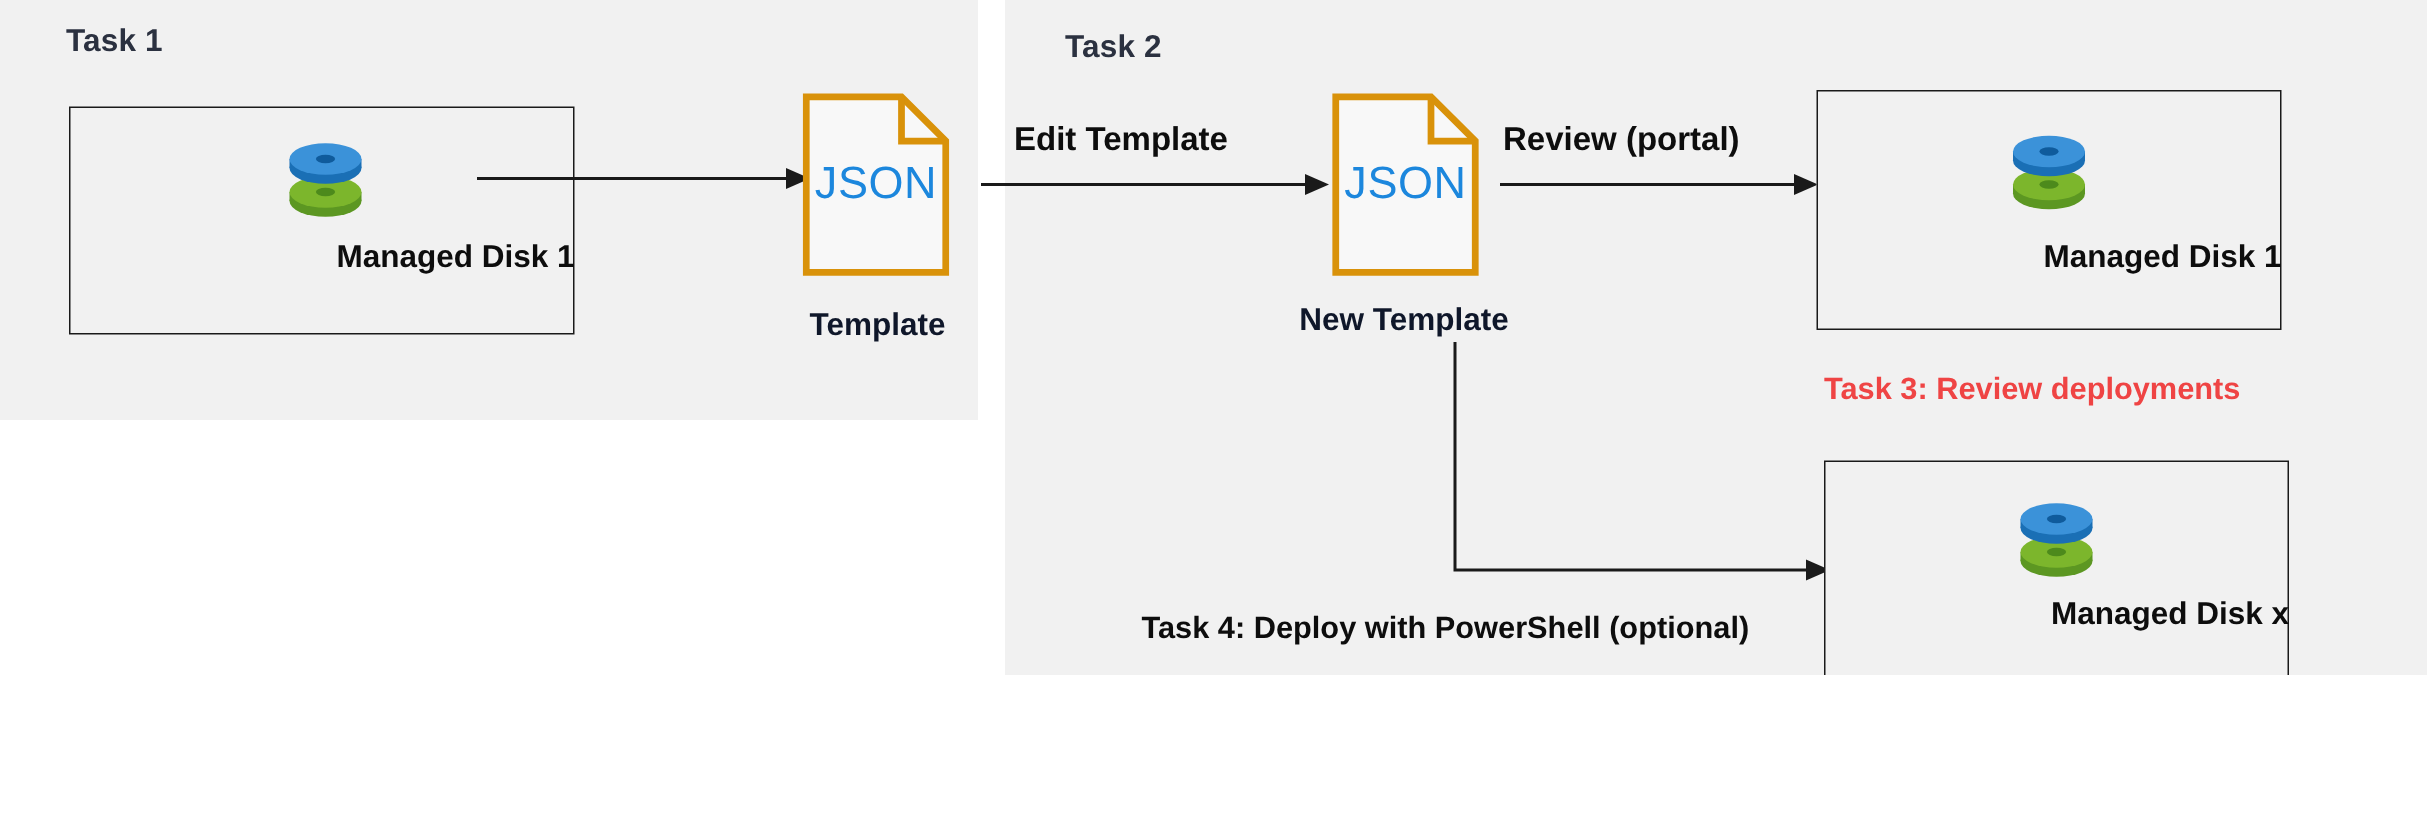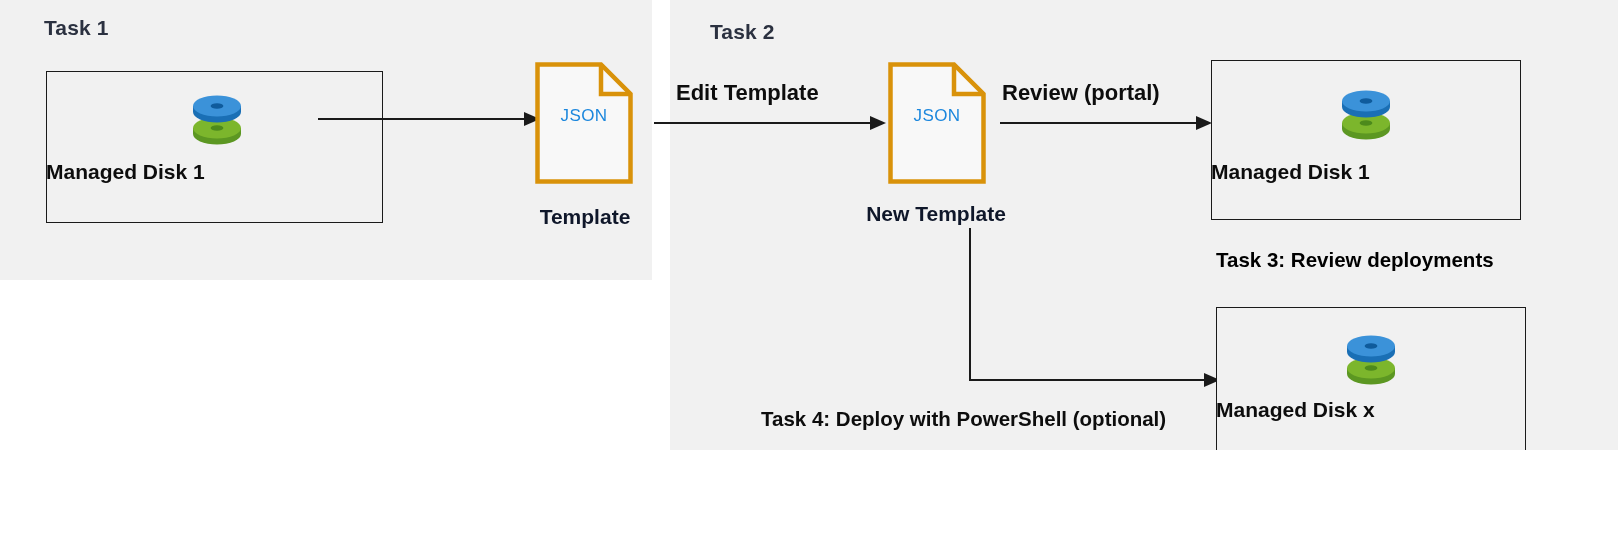"JSON" .json-doc-text { font-size: 17px -> 30px }
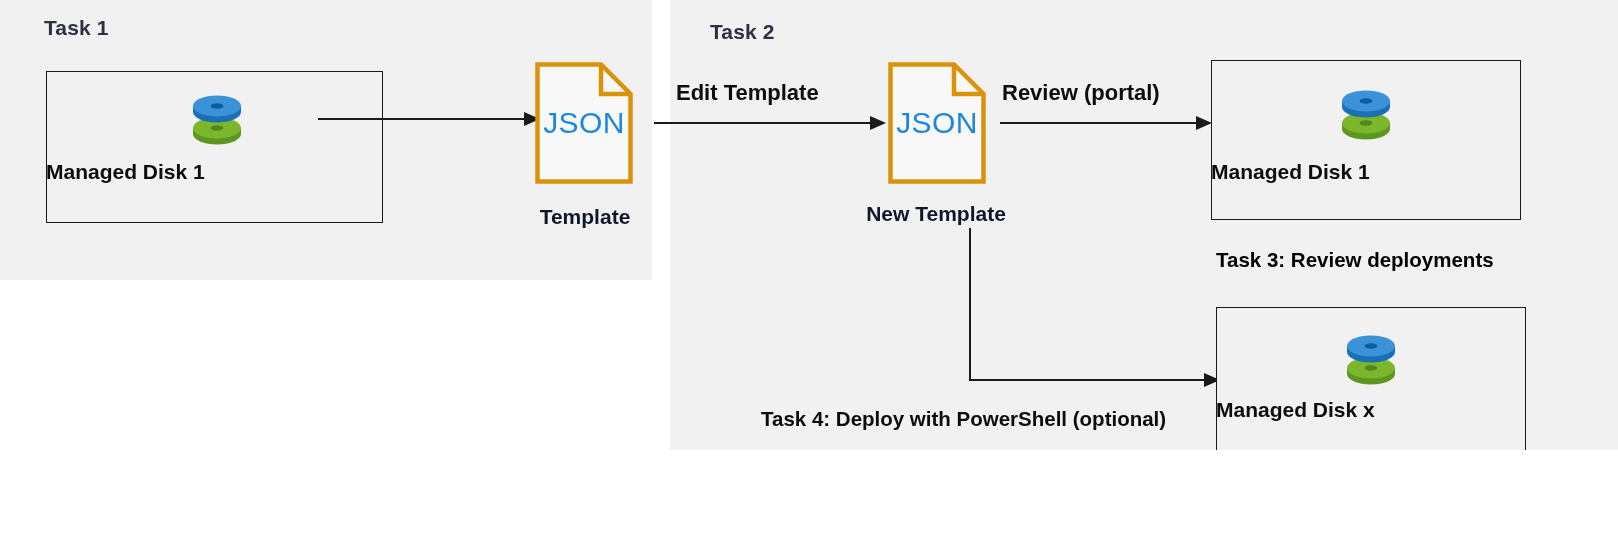"Managed Disk 1" .box-label { text-align: left -> right }
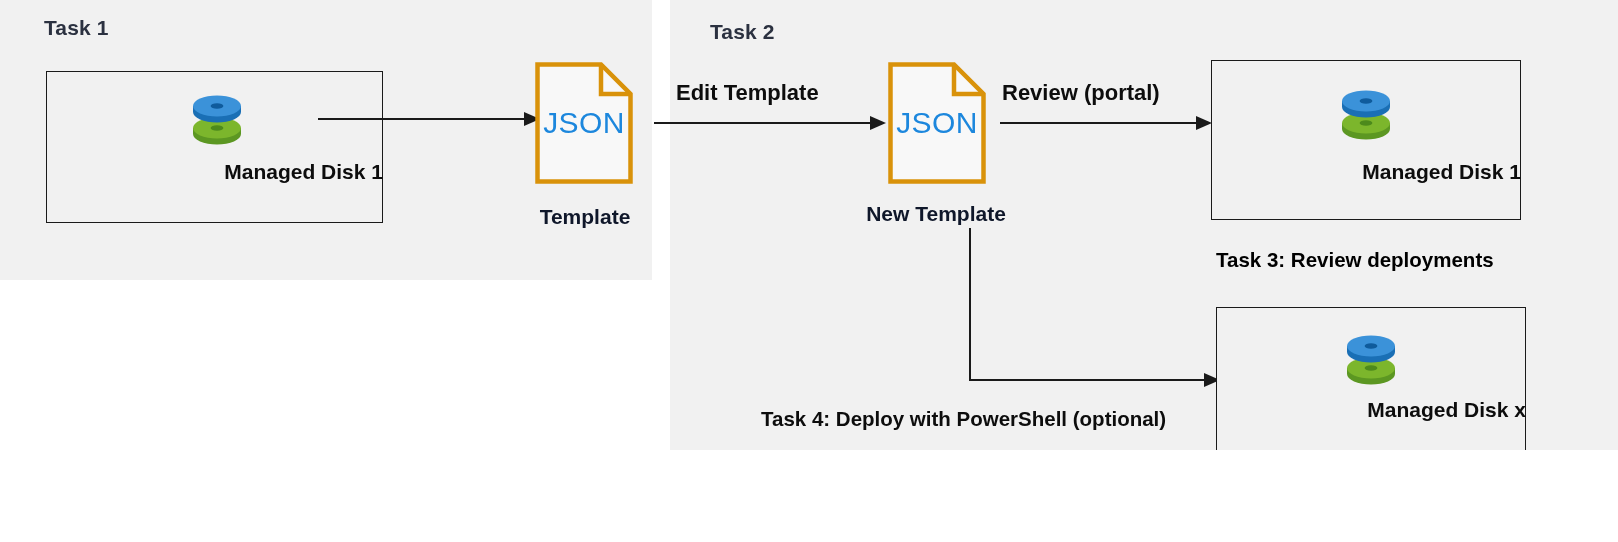"Task 3: Review deployments" #task3-note { color: #000000 -> #ef4444 }
